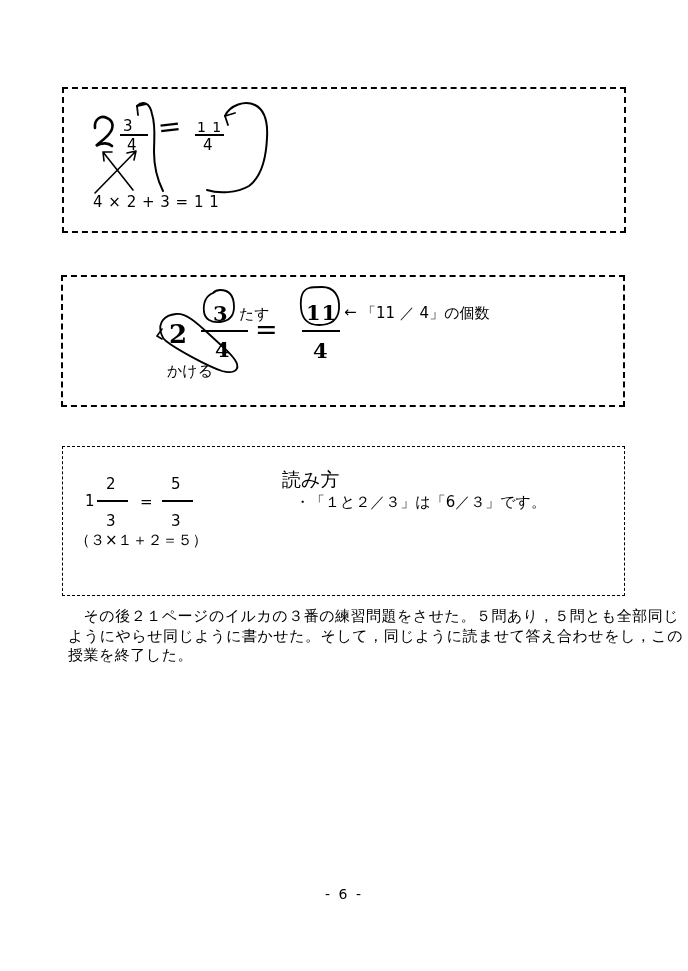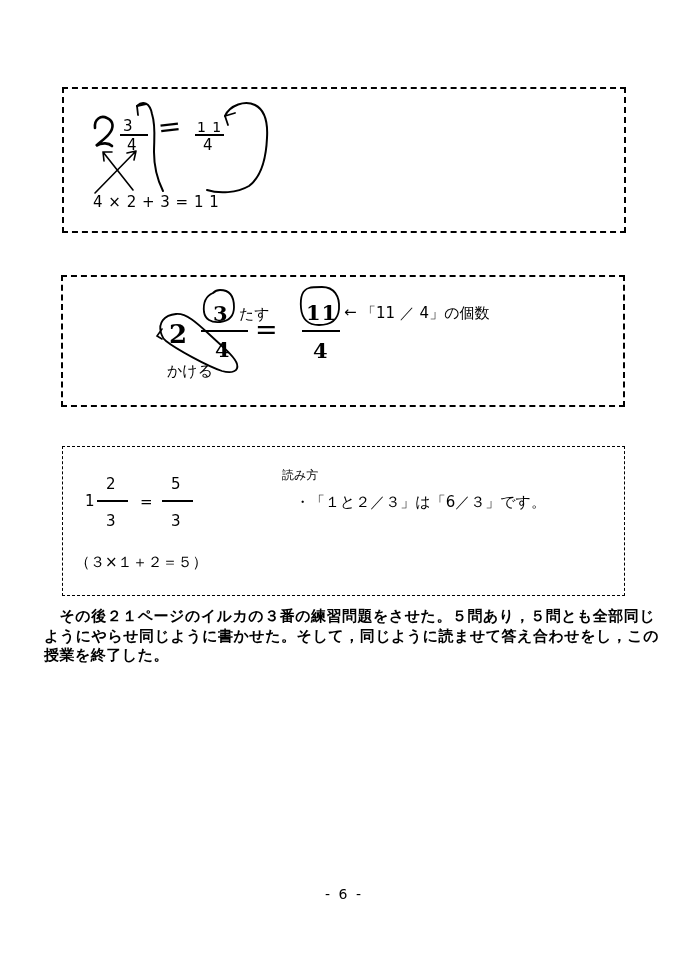"読み方" div.abs { font-size: 12px -> 19px }
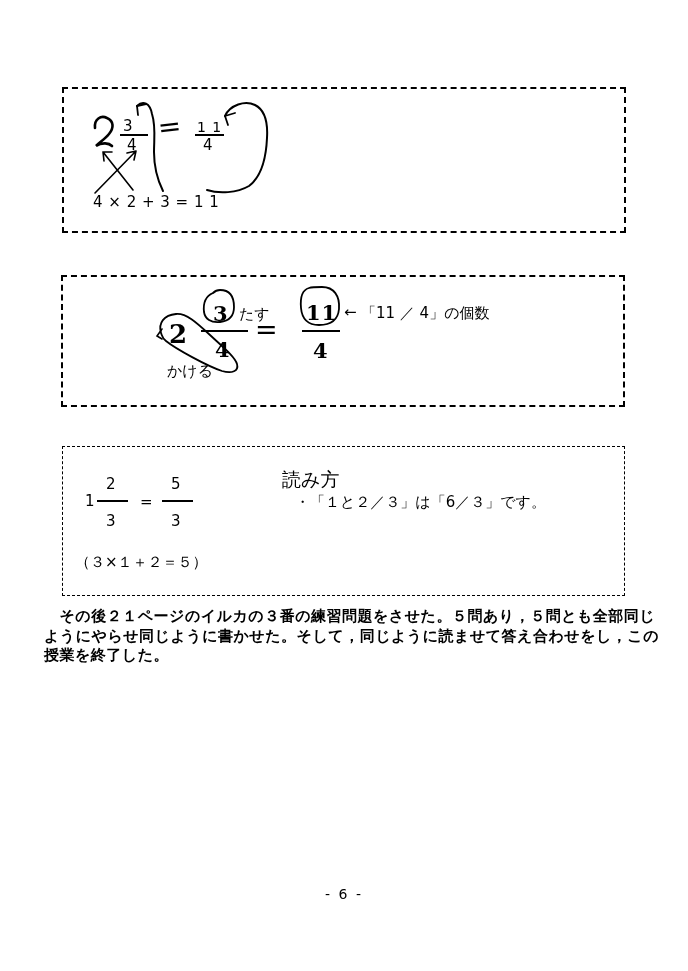"（３×１＋２＝５）" div.abs { top: 106px -> 84px }
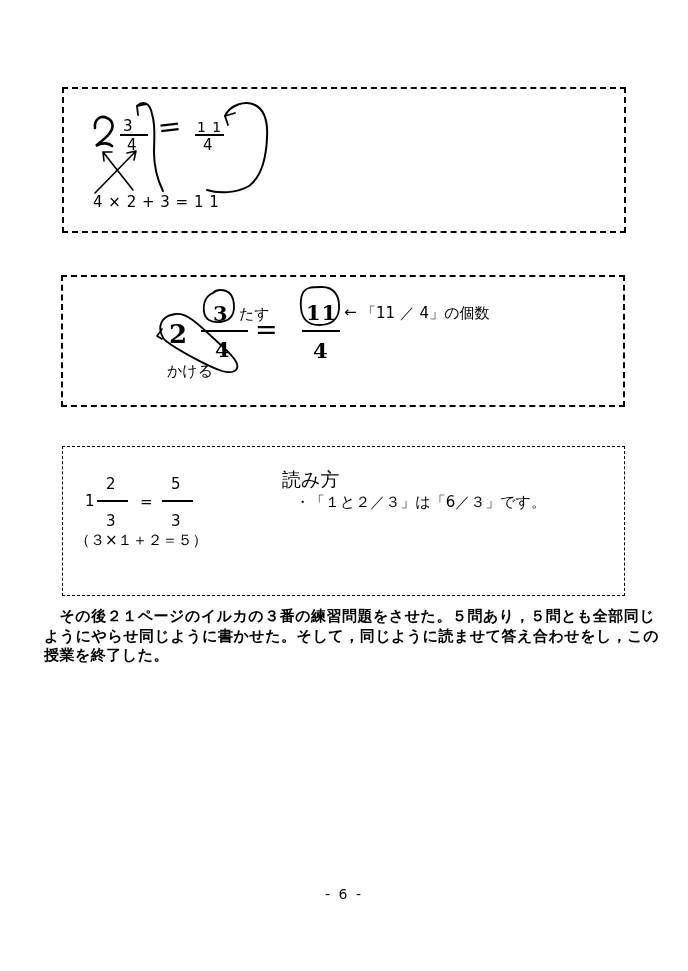"その後２１ページのイルカの３番の練習問題をさせた。５問あり，５問とも全部同じ" .paragraph { font-weight: bold -> none; left: 44px -> 68px }
